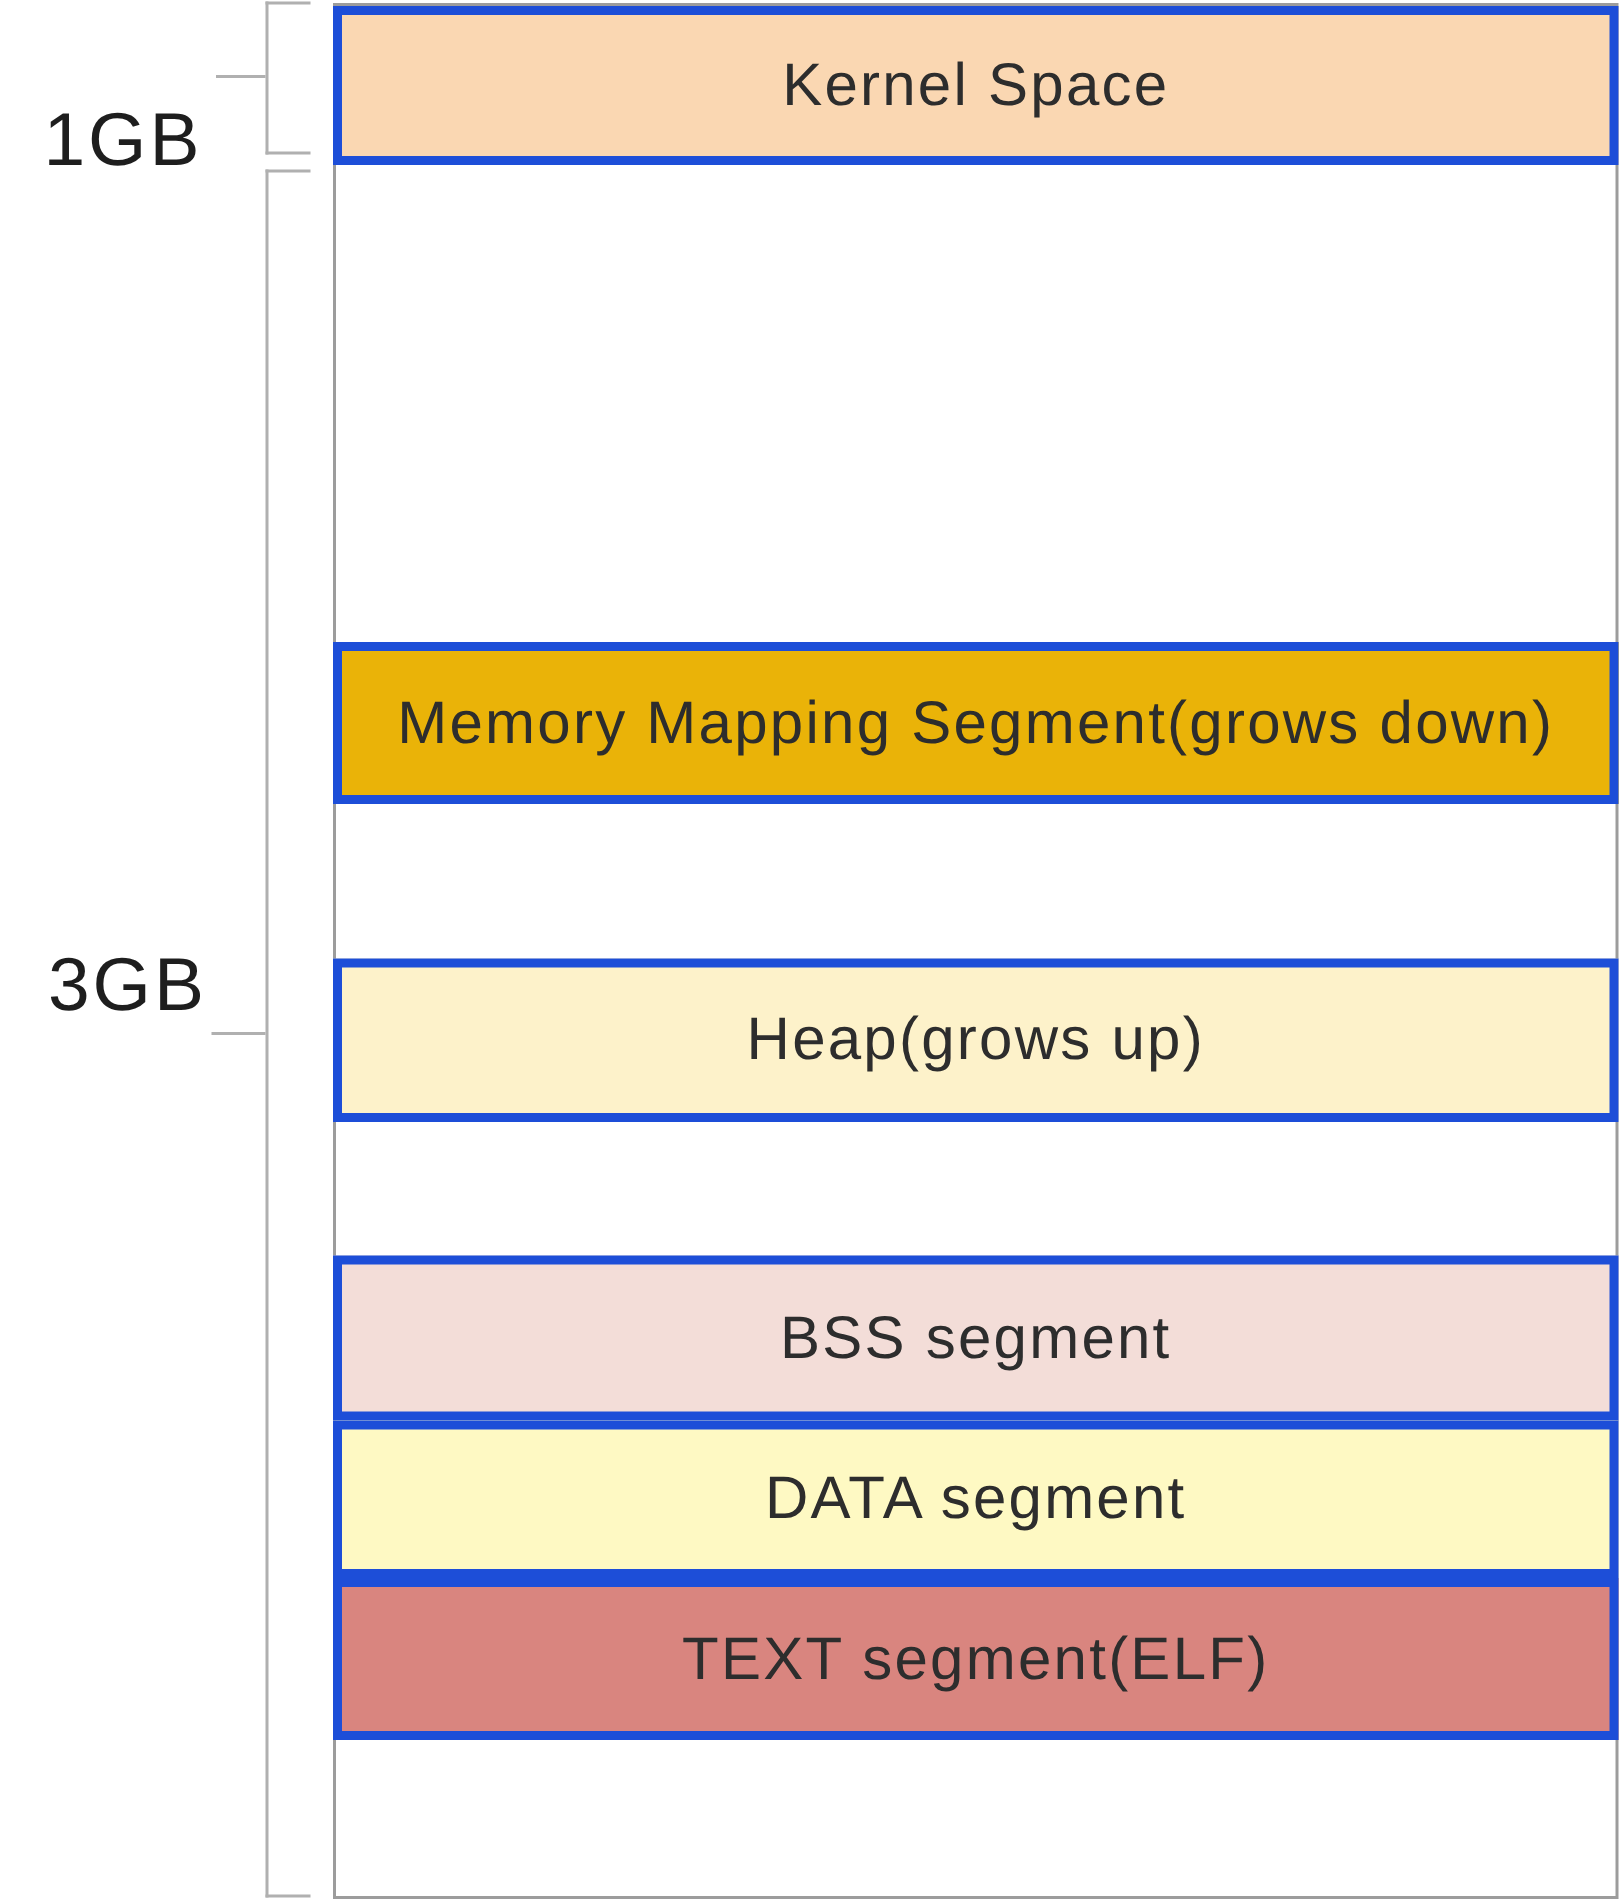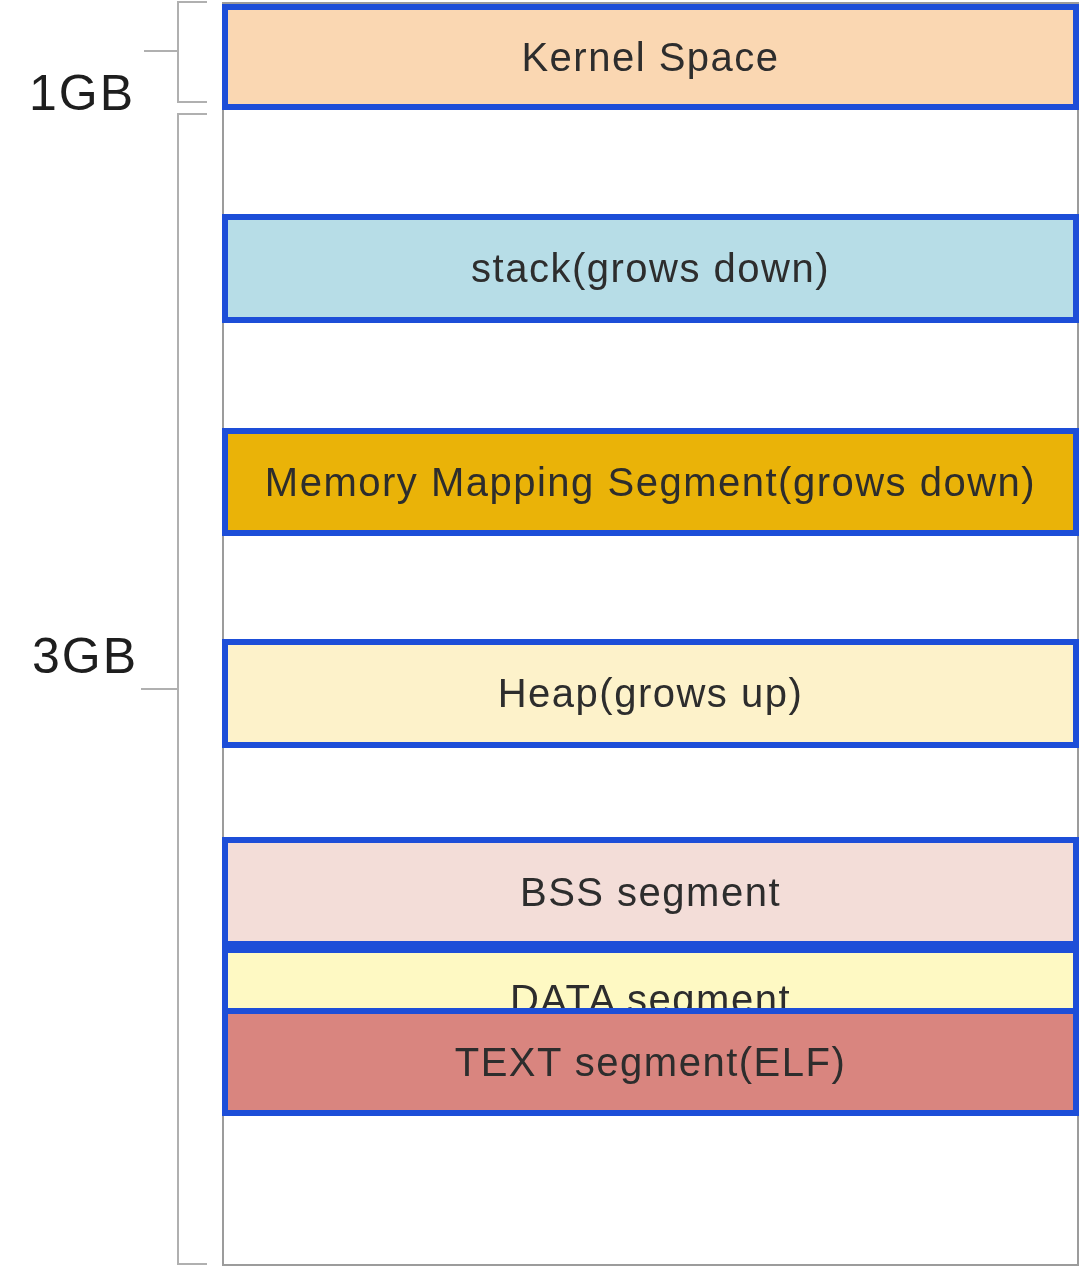"stack(grows down)" div.band { html: <div> <span>stack(grows down)</span> </div> -> none }
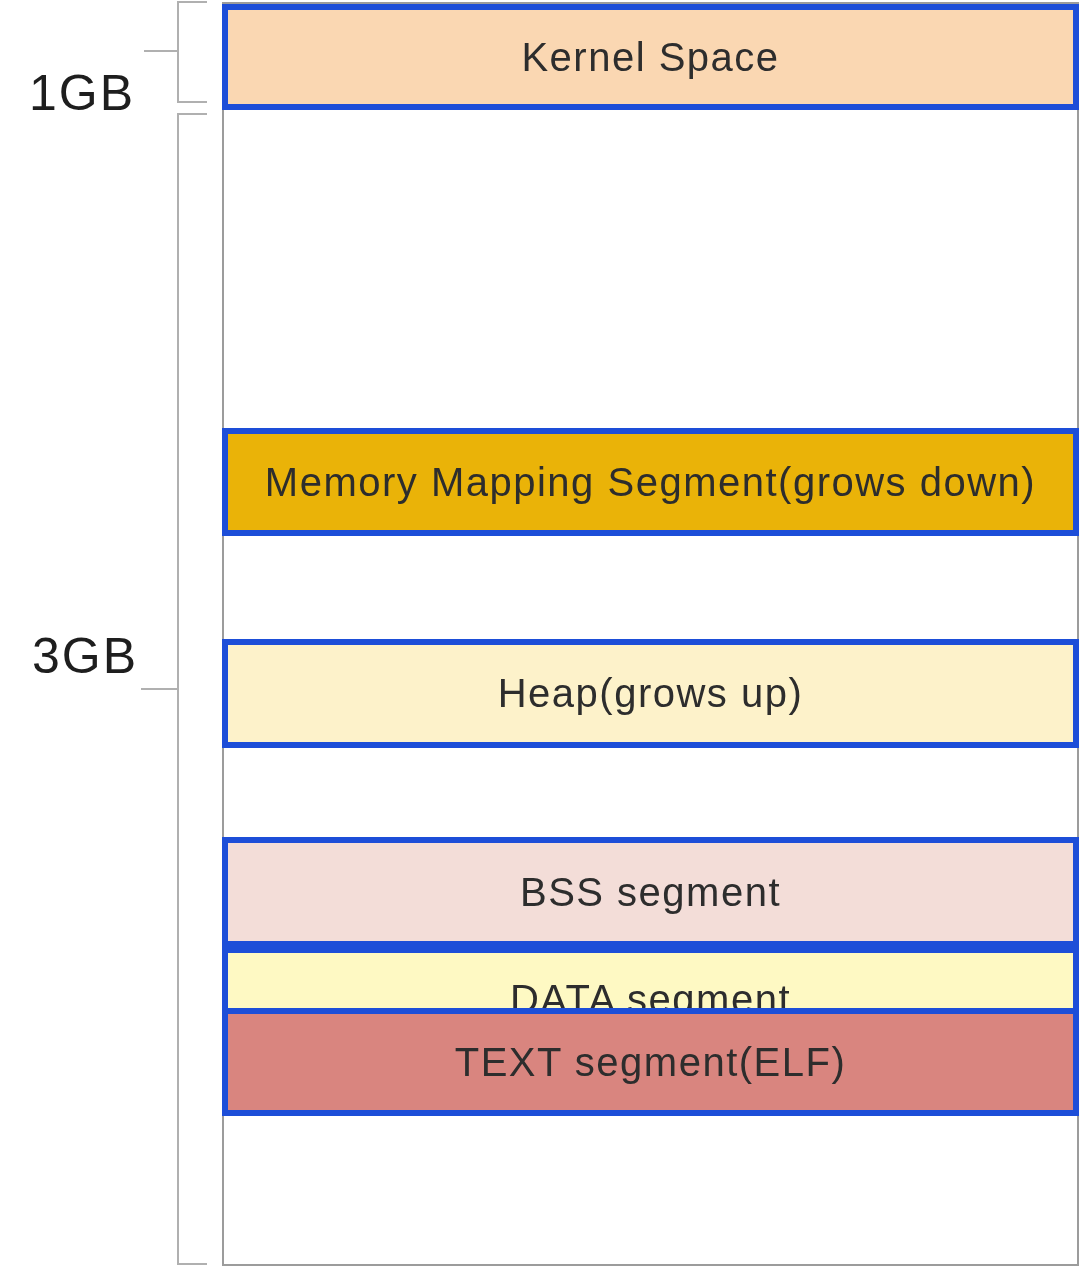"TEXT segment(ELF)" div.band { top: 1004px -> 1048px }
